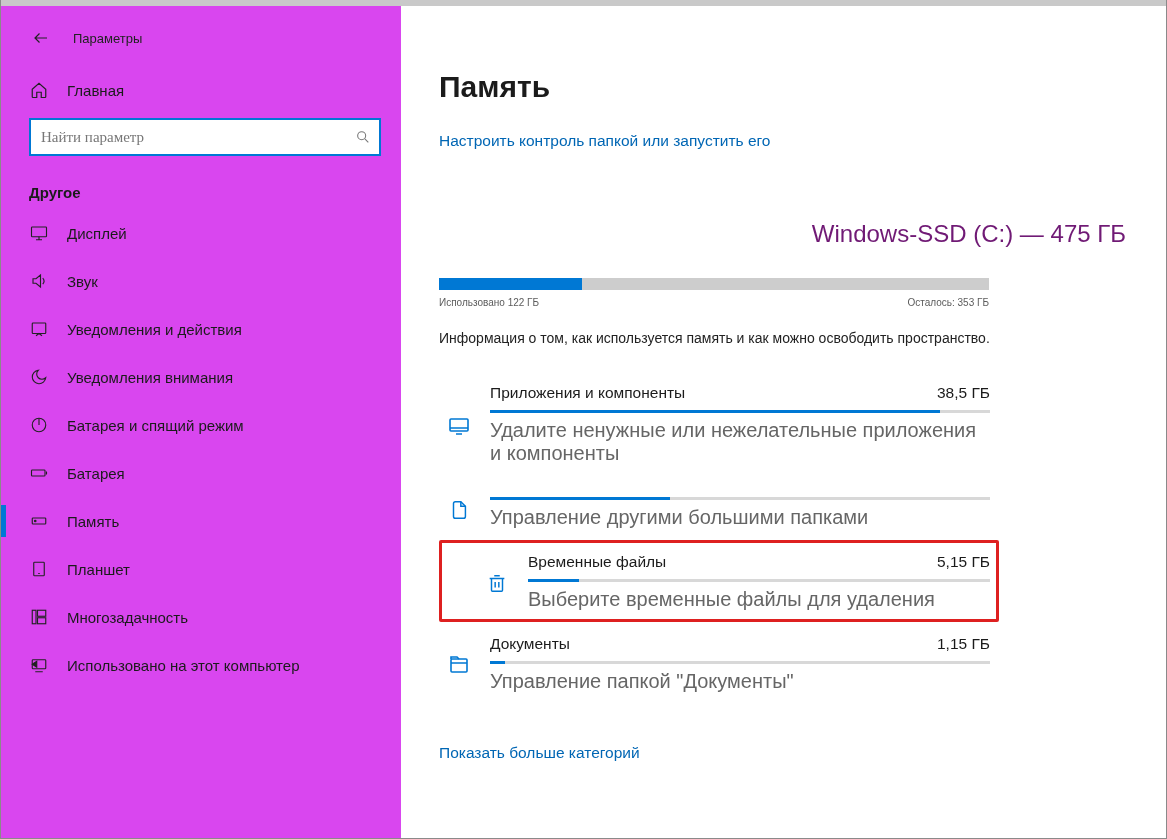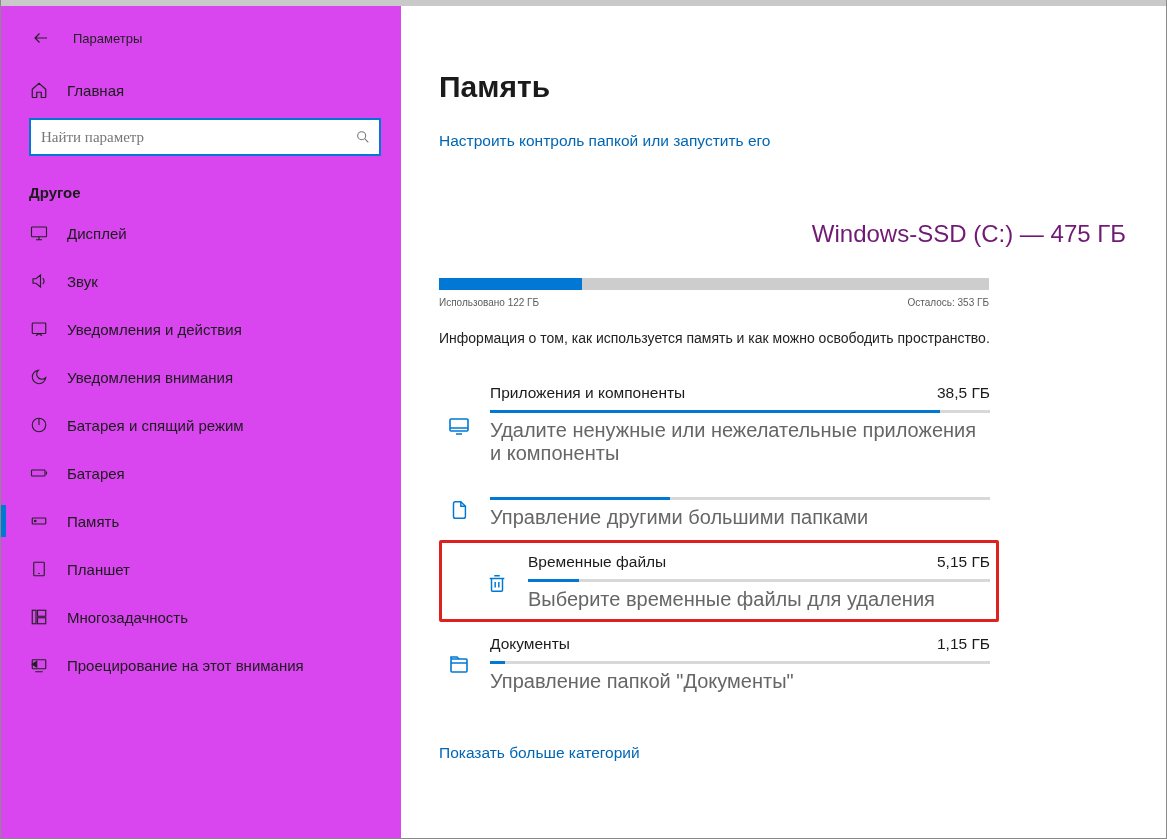"Проецирование на этот внимания" span { text: Проецирование на этот внимания -> Использовано на этот компьютер }
